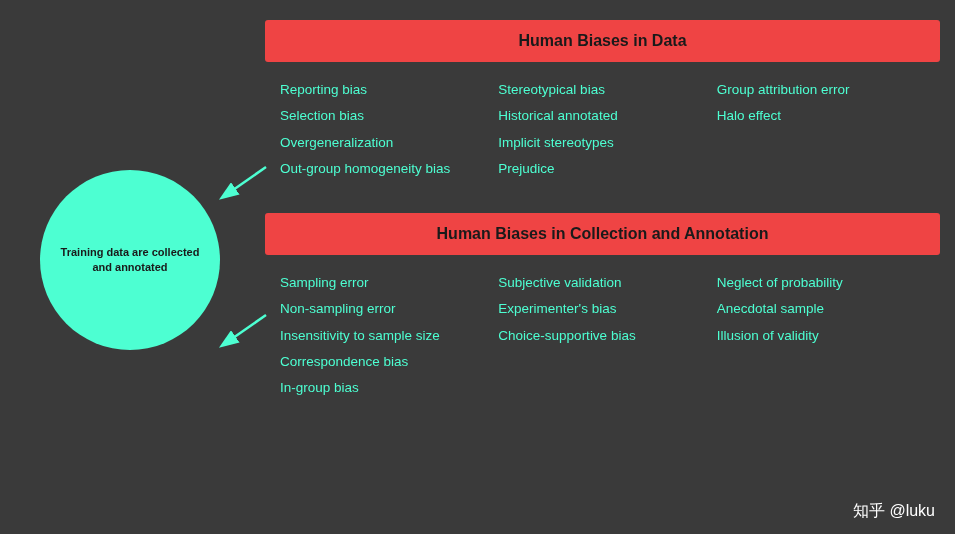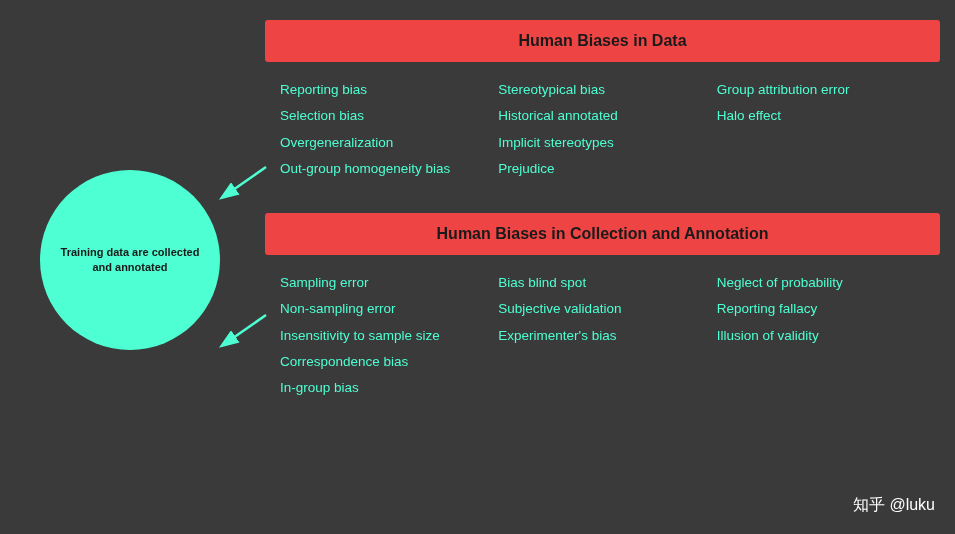"Bias blind spot" span.bias-item { html: <span>Bias blind spot</span> -> none }
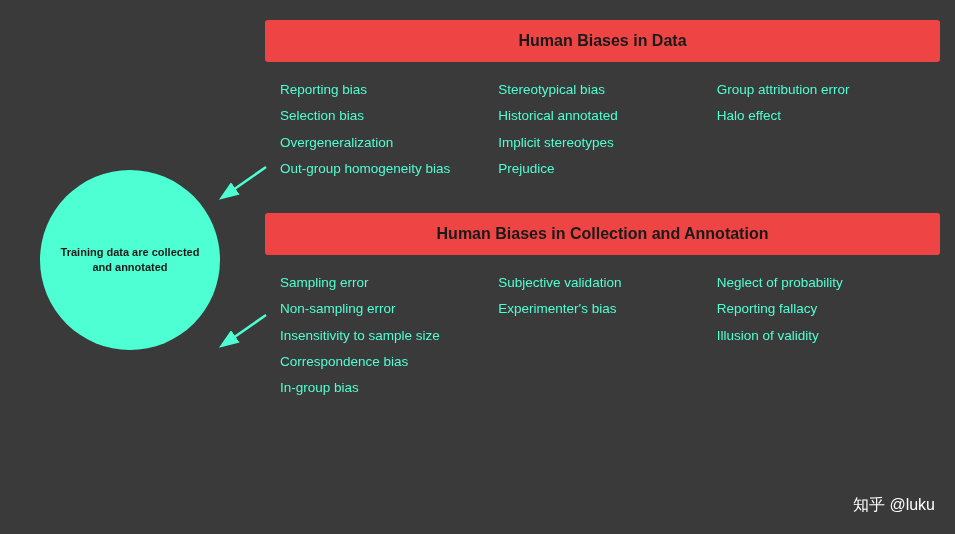"Reporting fallacy" span.bias-item { text: Reporting fallacy -> Anecdotal sample }
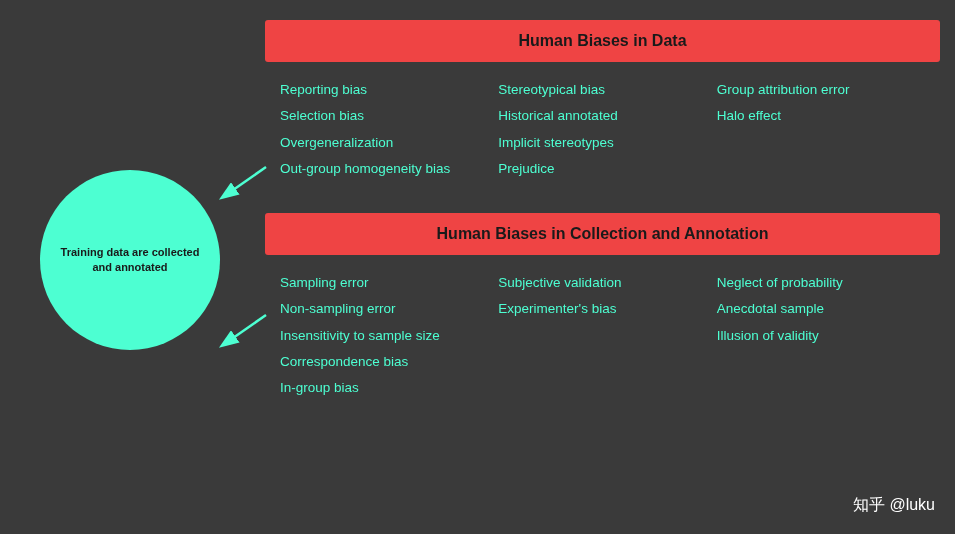"Choice-supportive bias" span.bias-item { html: none -> <span>Choice-supportive bias</span> }
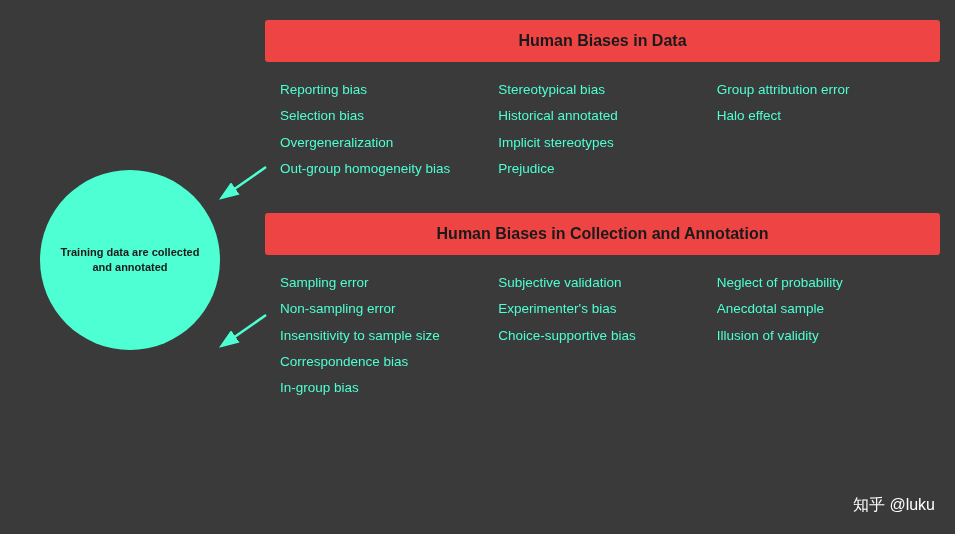"知乎 @luku" .watermark { bottom: 18px -> 12px }
